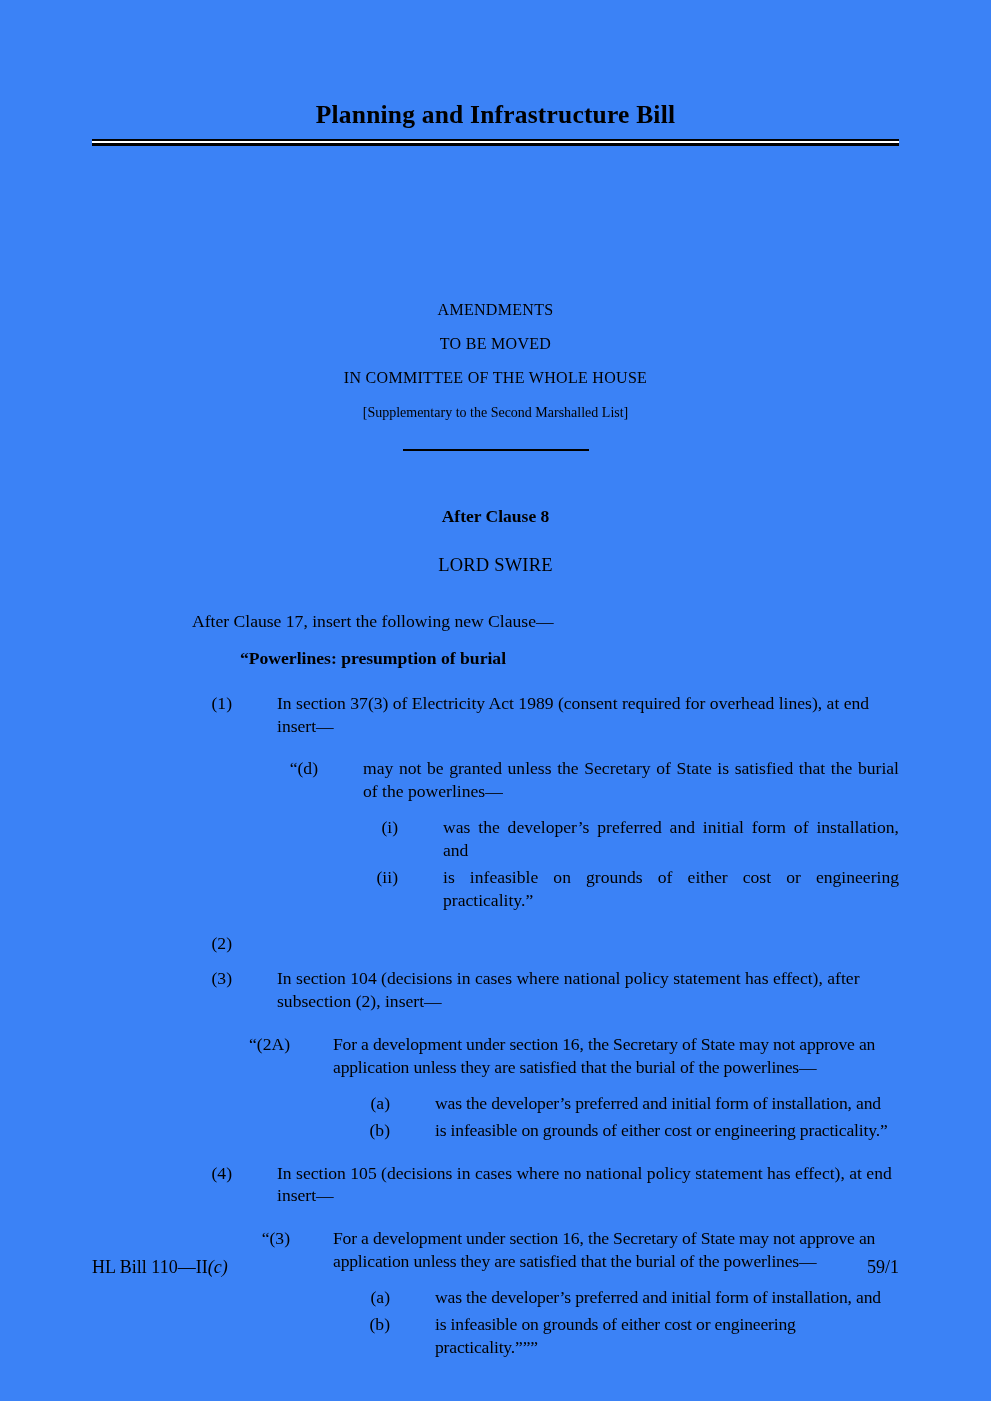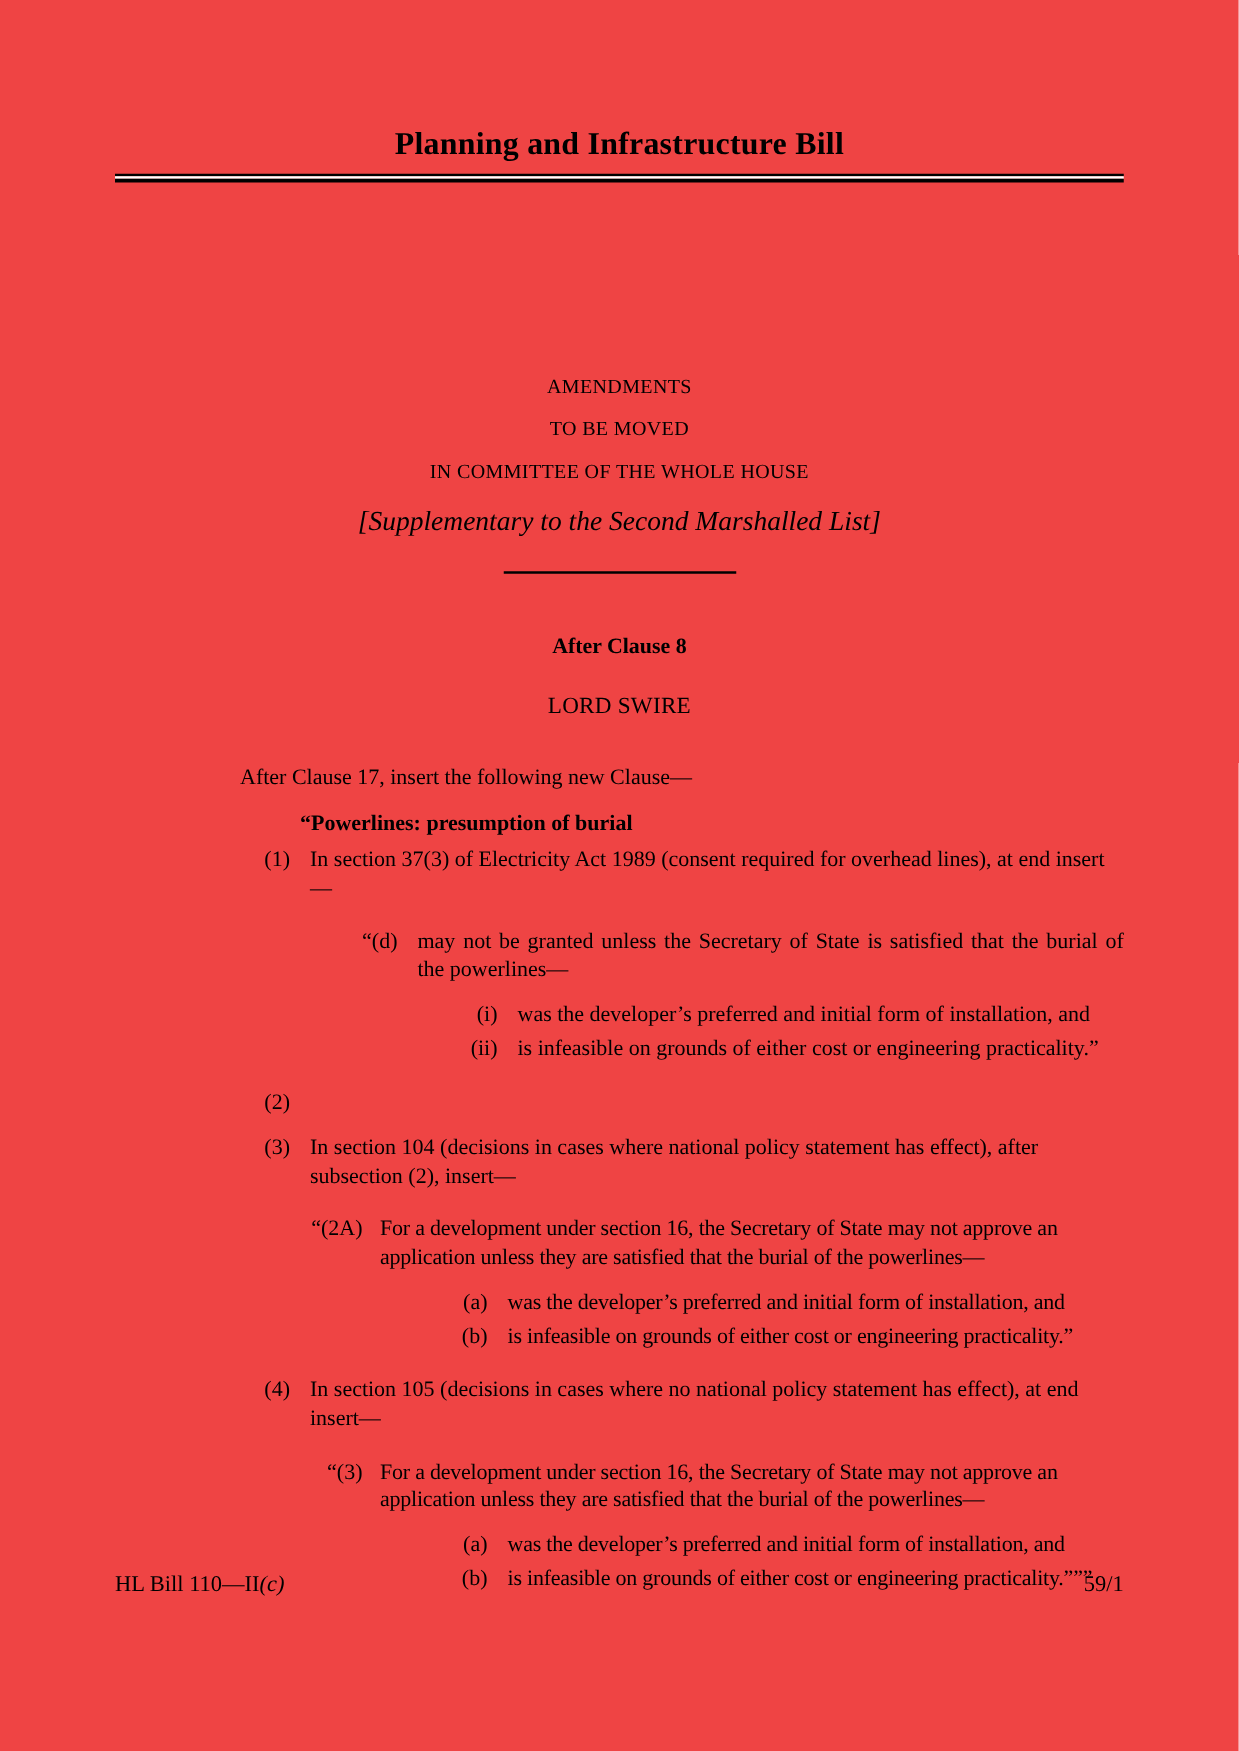"Planning and Infrastructure Bill" .page { background: #ef4444 -> #3b82f6 }
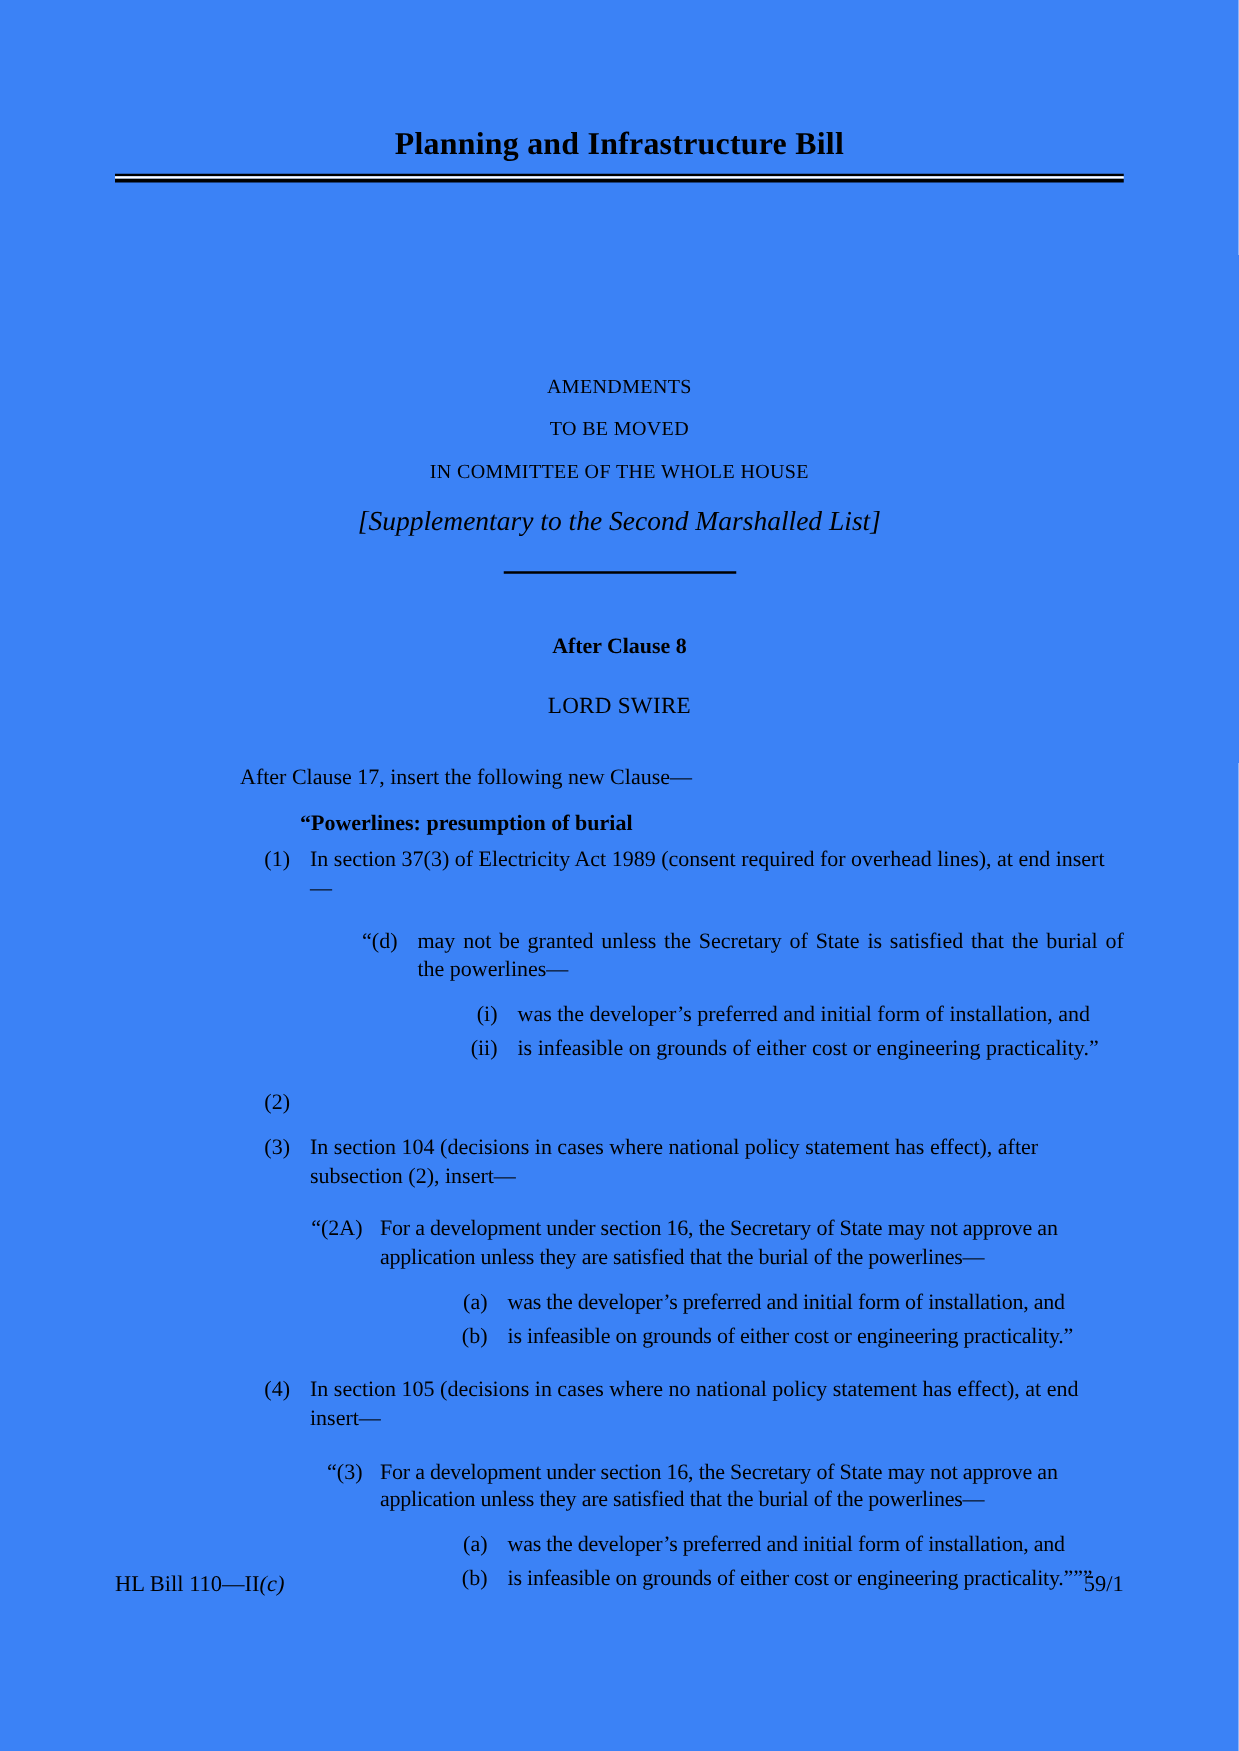"[Supplementary to the Second Marshalled" .headblock .subtitle { font-size: 22px -> 14px; font-style: italic -> none }
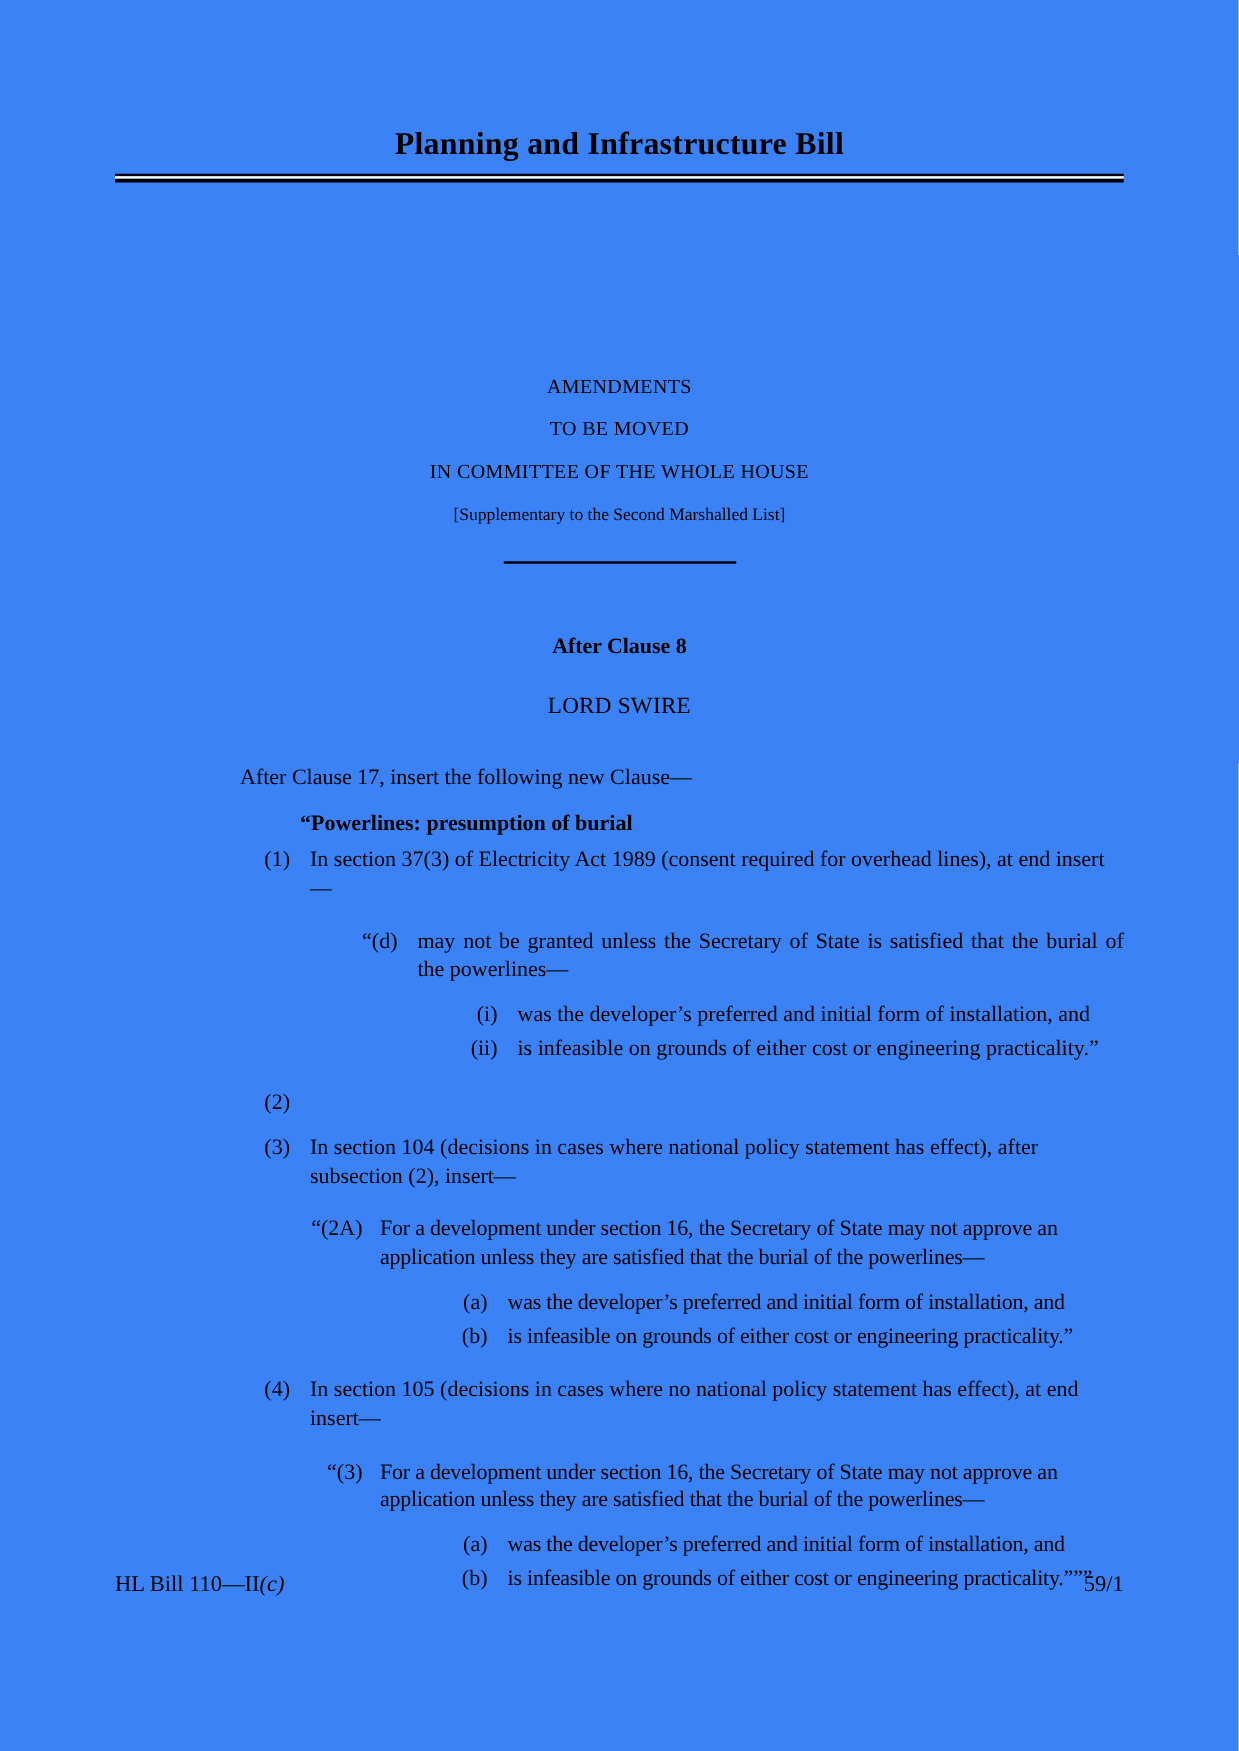"“Powerlines: presumption of burial" .clause-title { margin: 0 0 6px 0 -> 0 0 22px 0 }
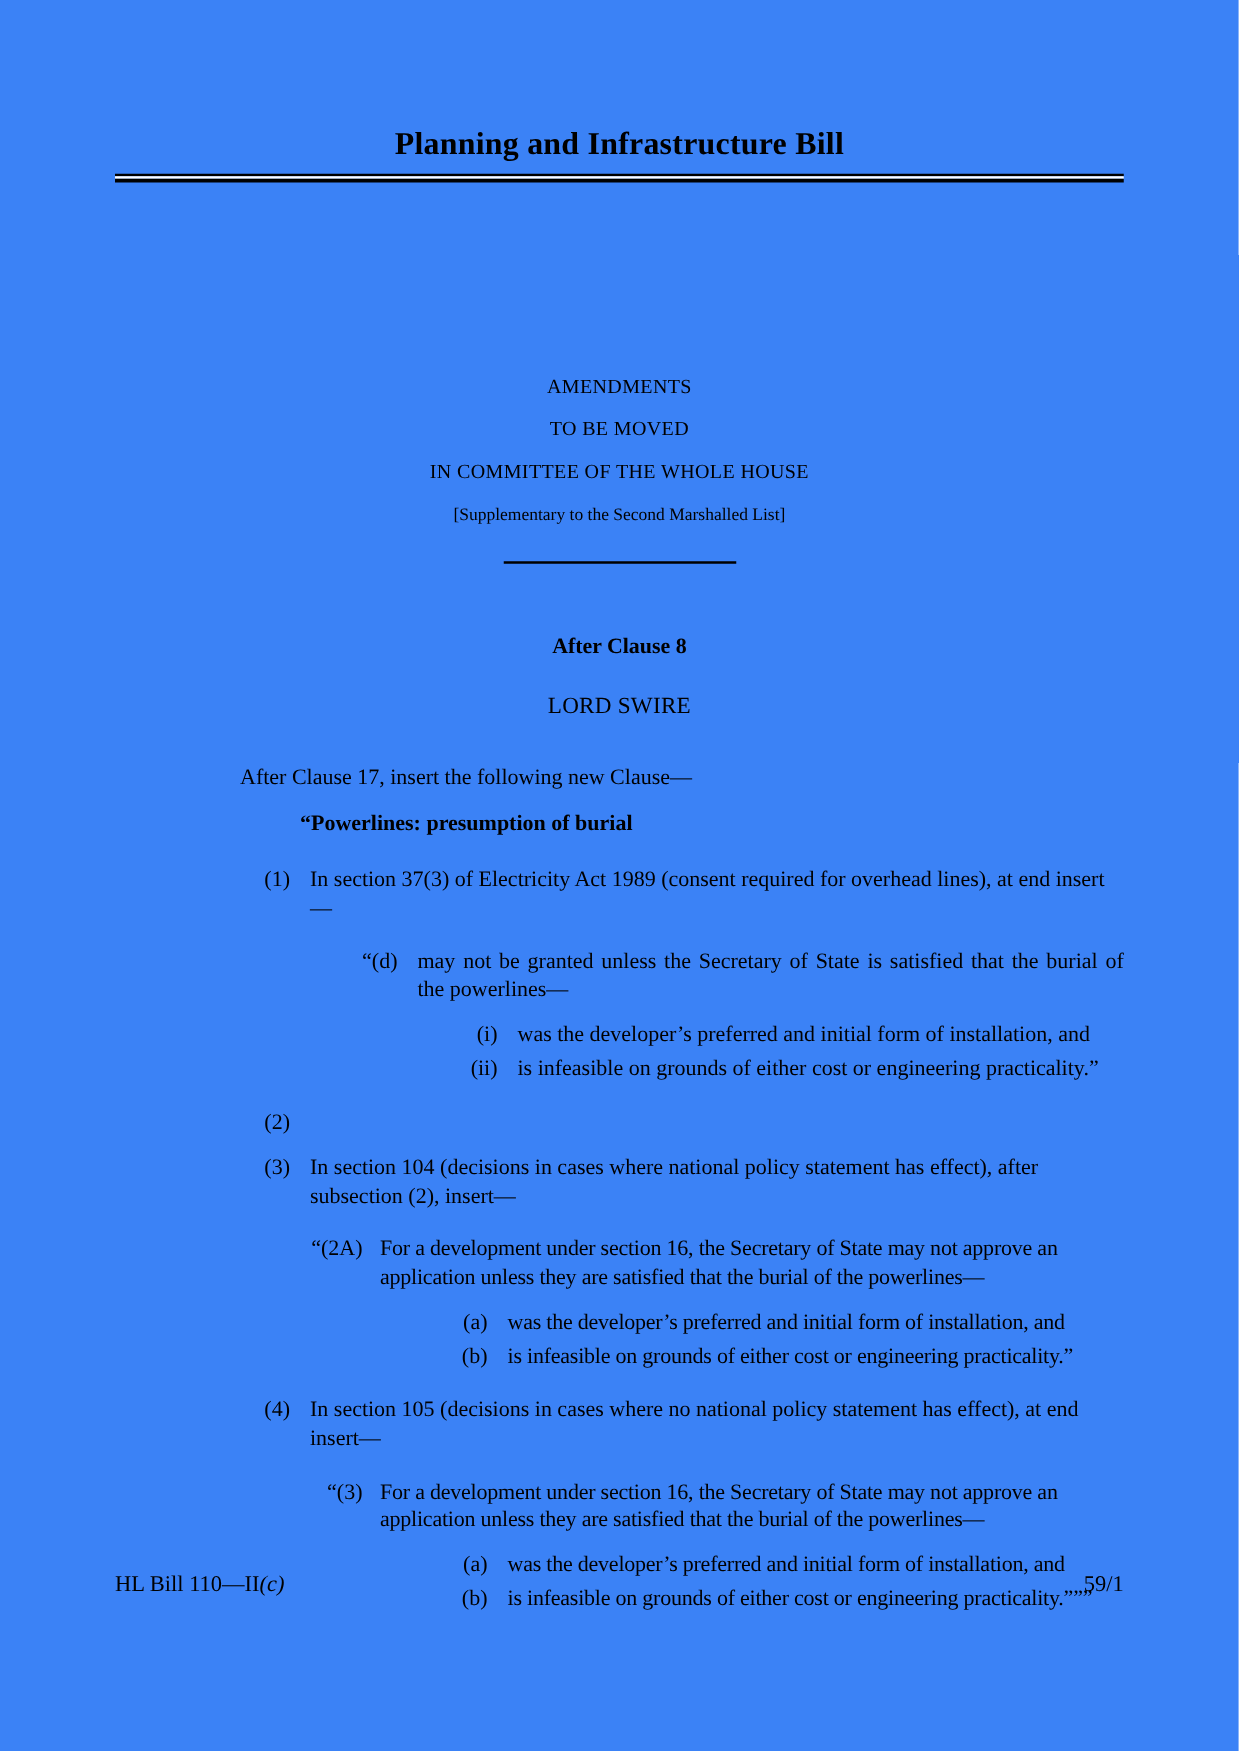"In section 37(3) of Electricity" .row .text { margin-left: none -> 29px }
